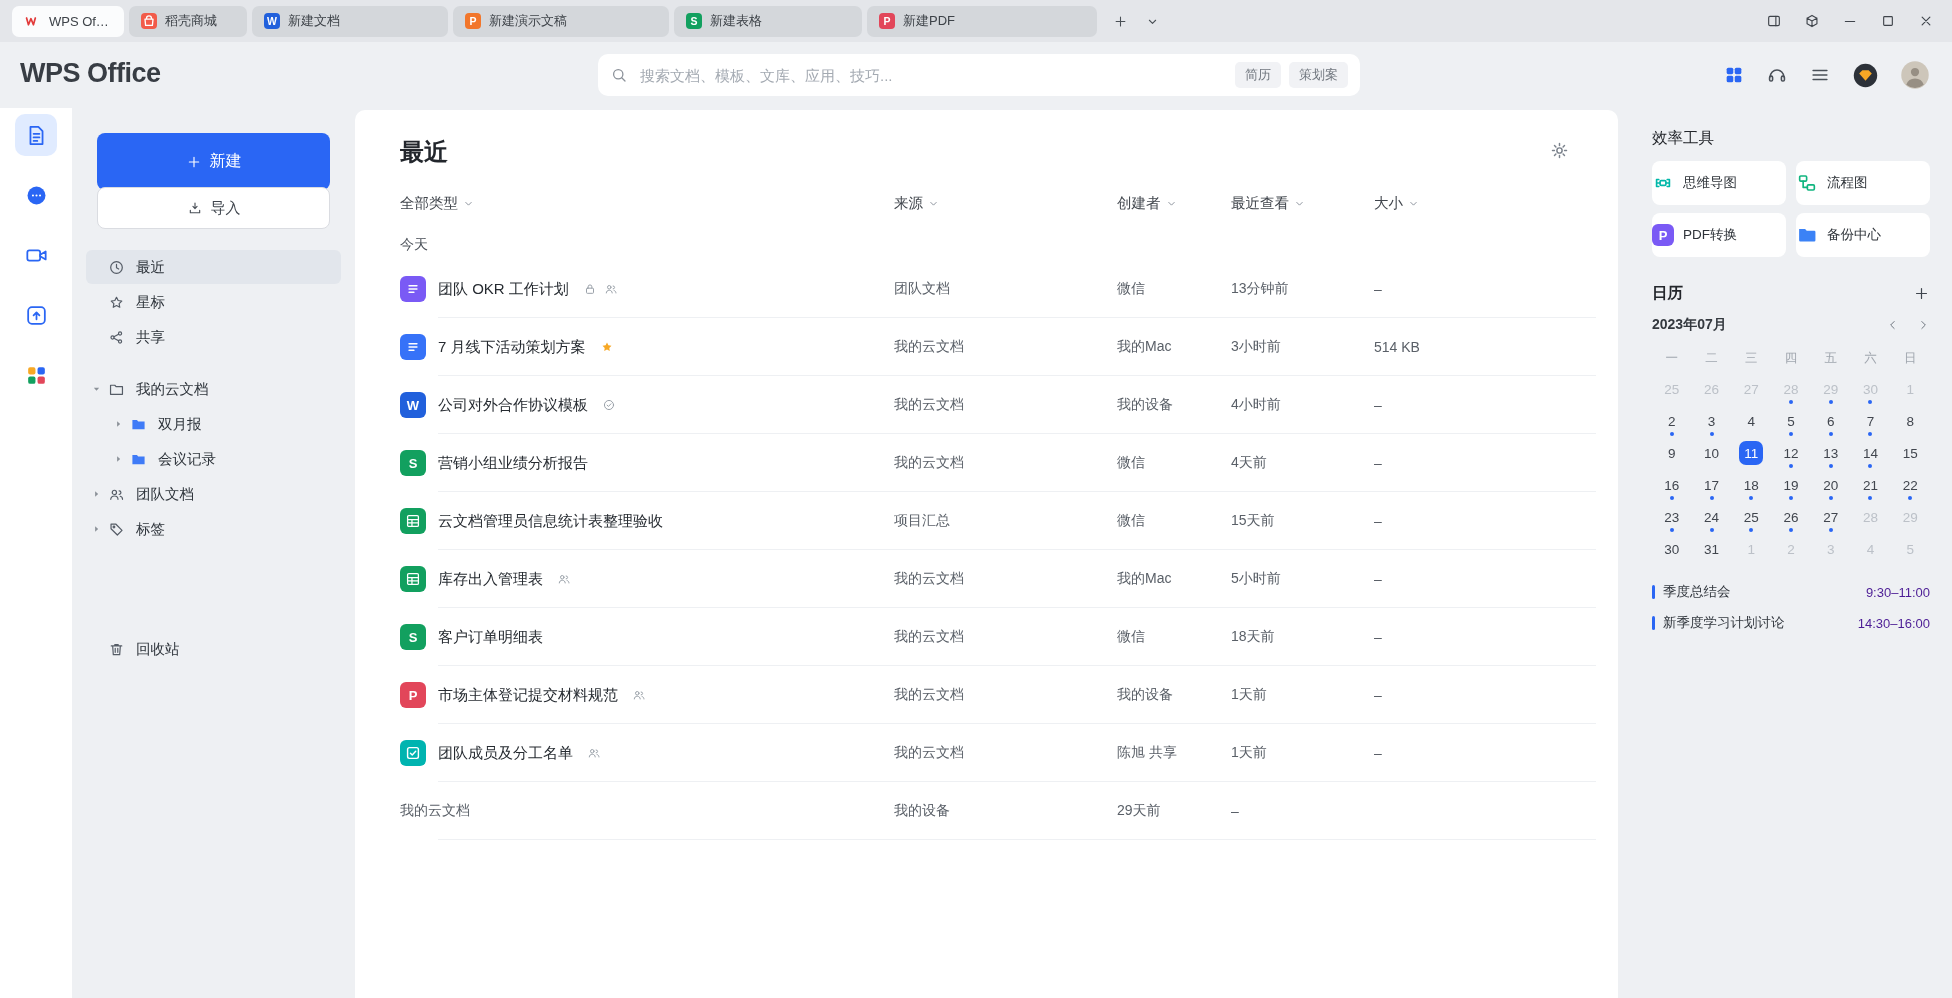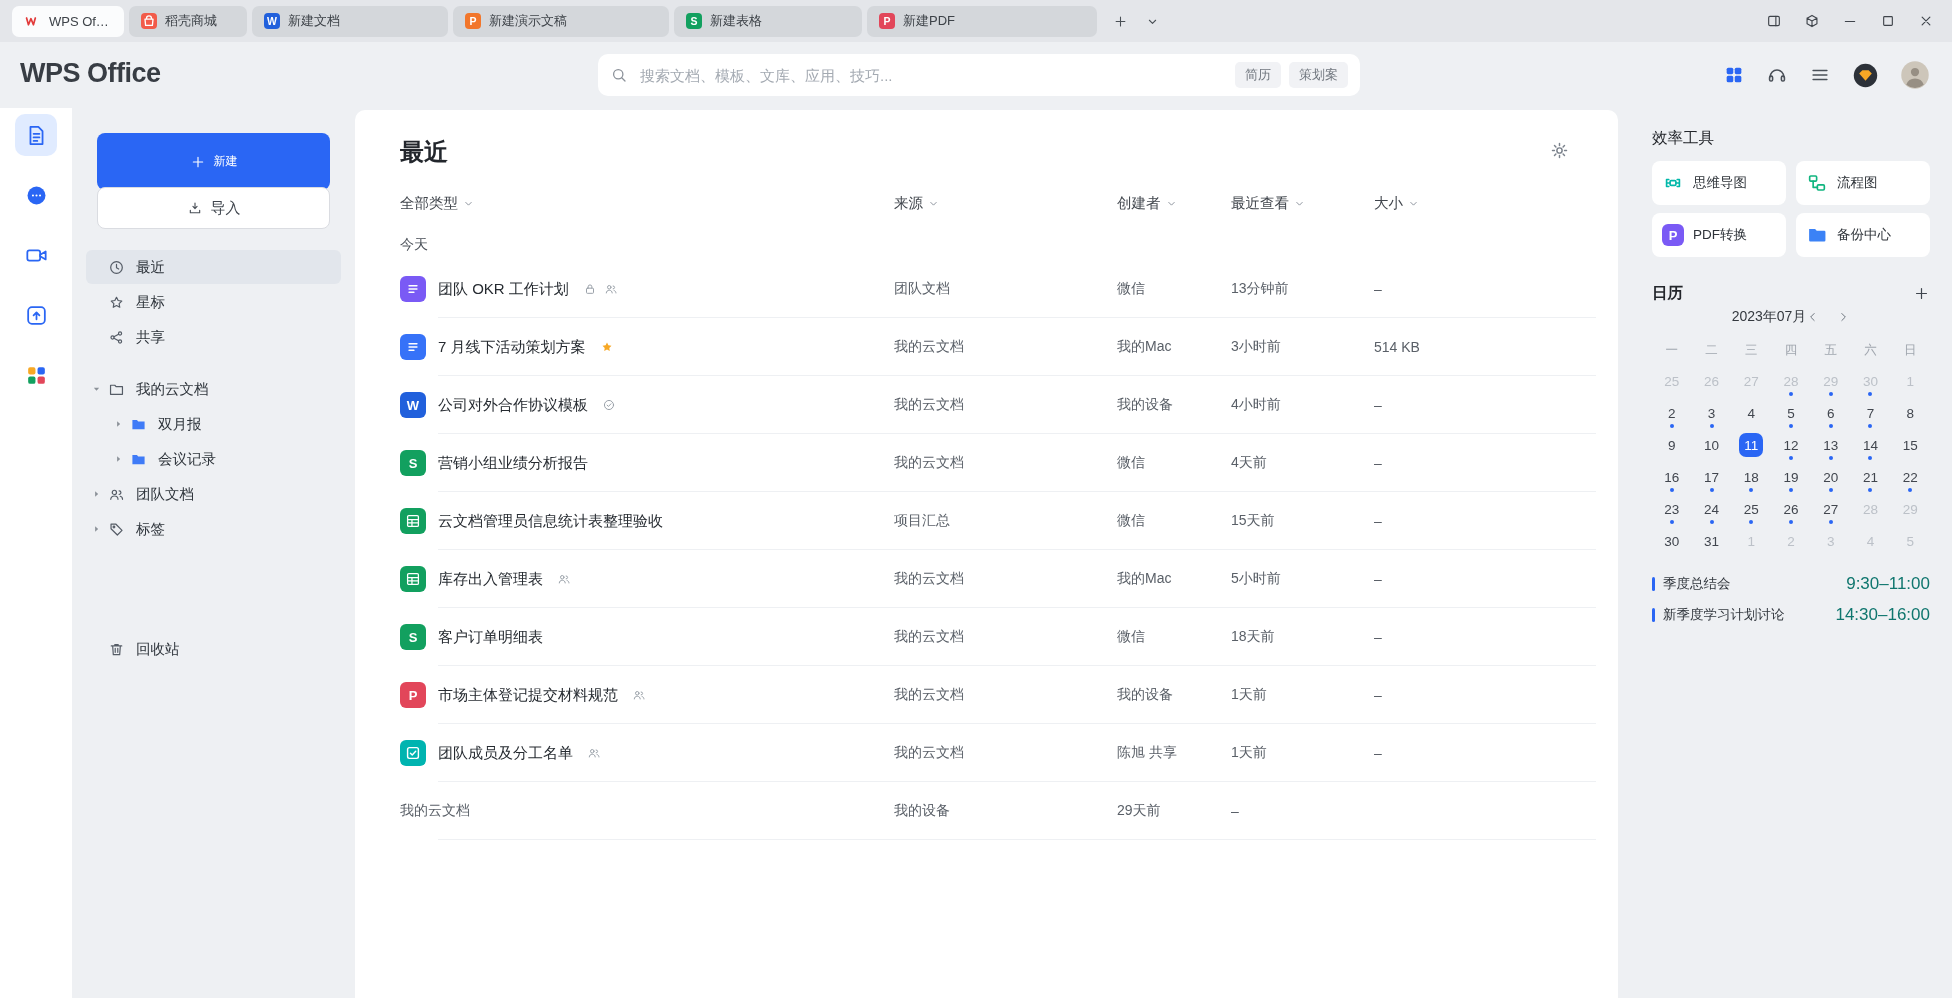"新建" .btn-new { font-size: 12px -> 16px }
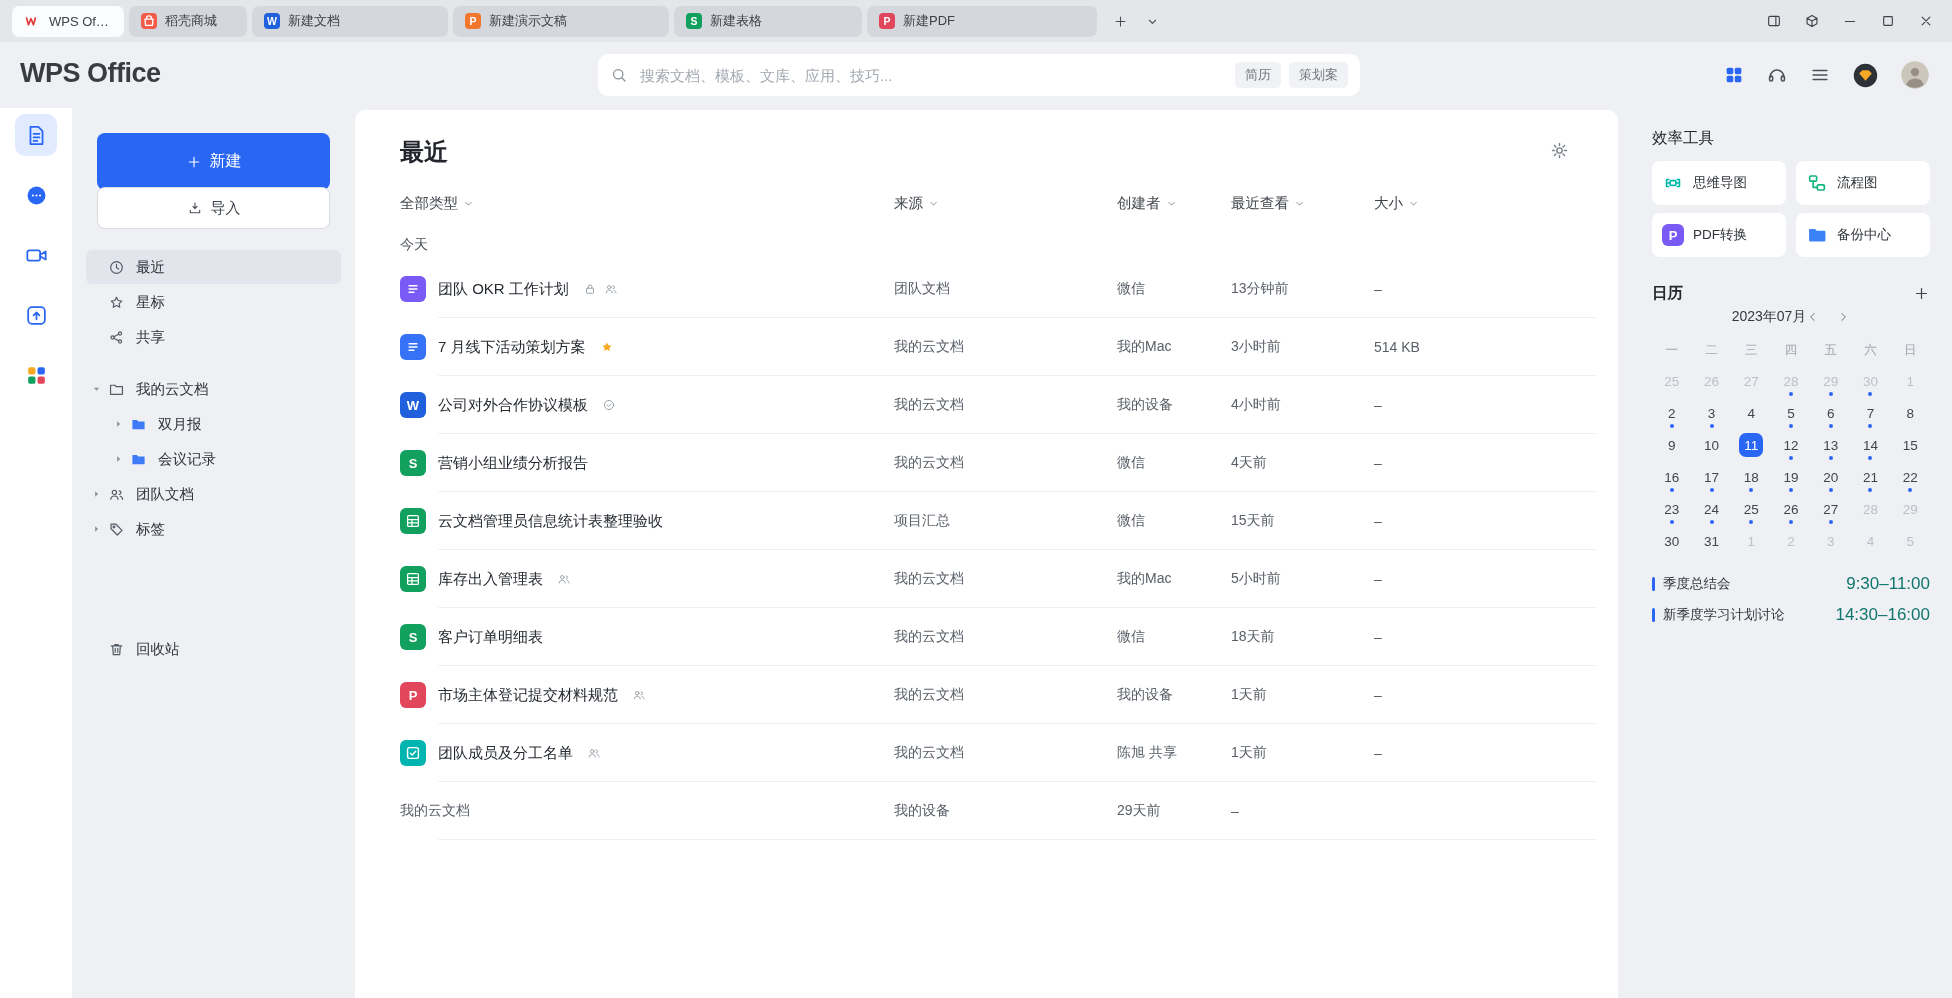"思维导图" .tool { padding-left: 10px -> none }
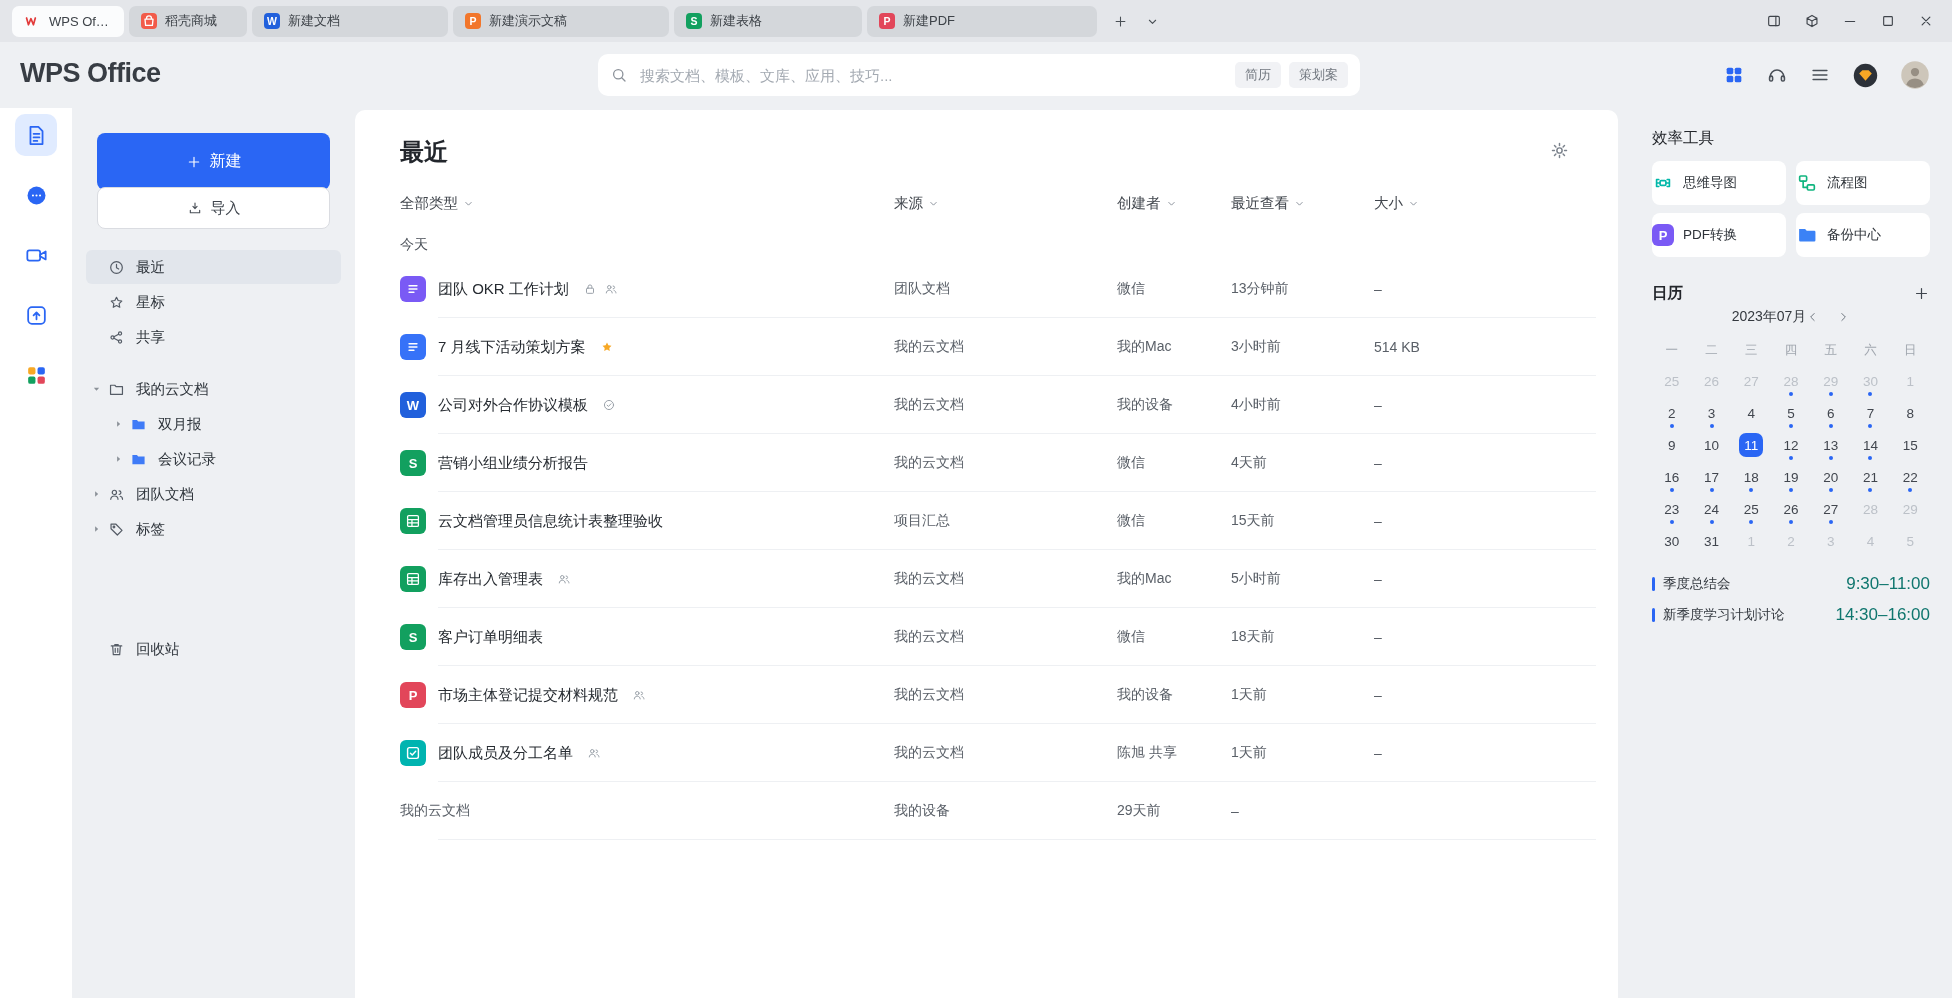"2023年07月" .cal-month { font-weight: none -> bold; justify-content: center -> space-between; margin-top: 4px -> 12px }
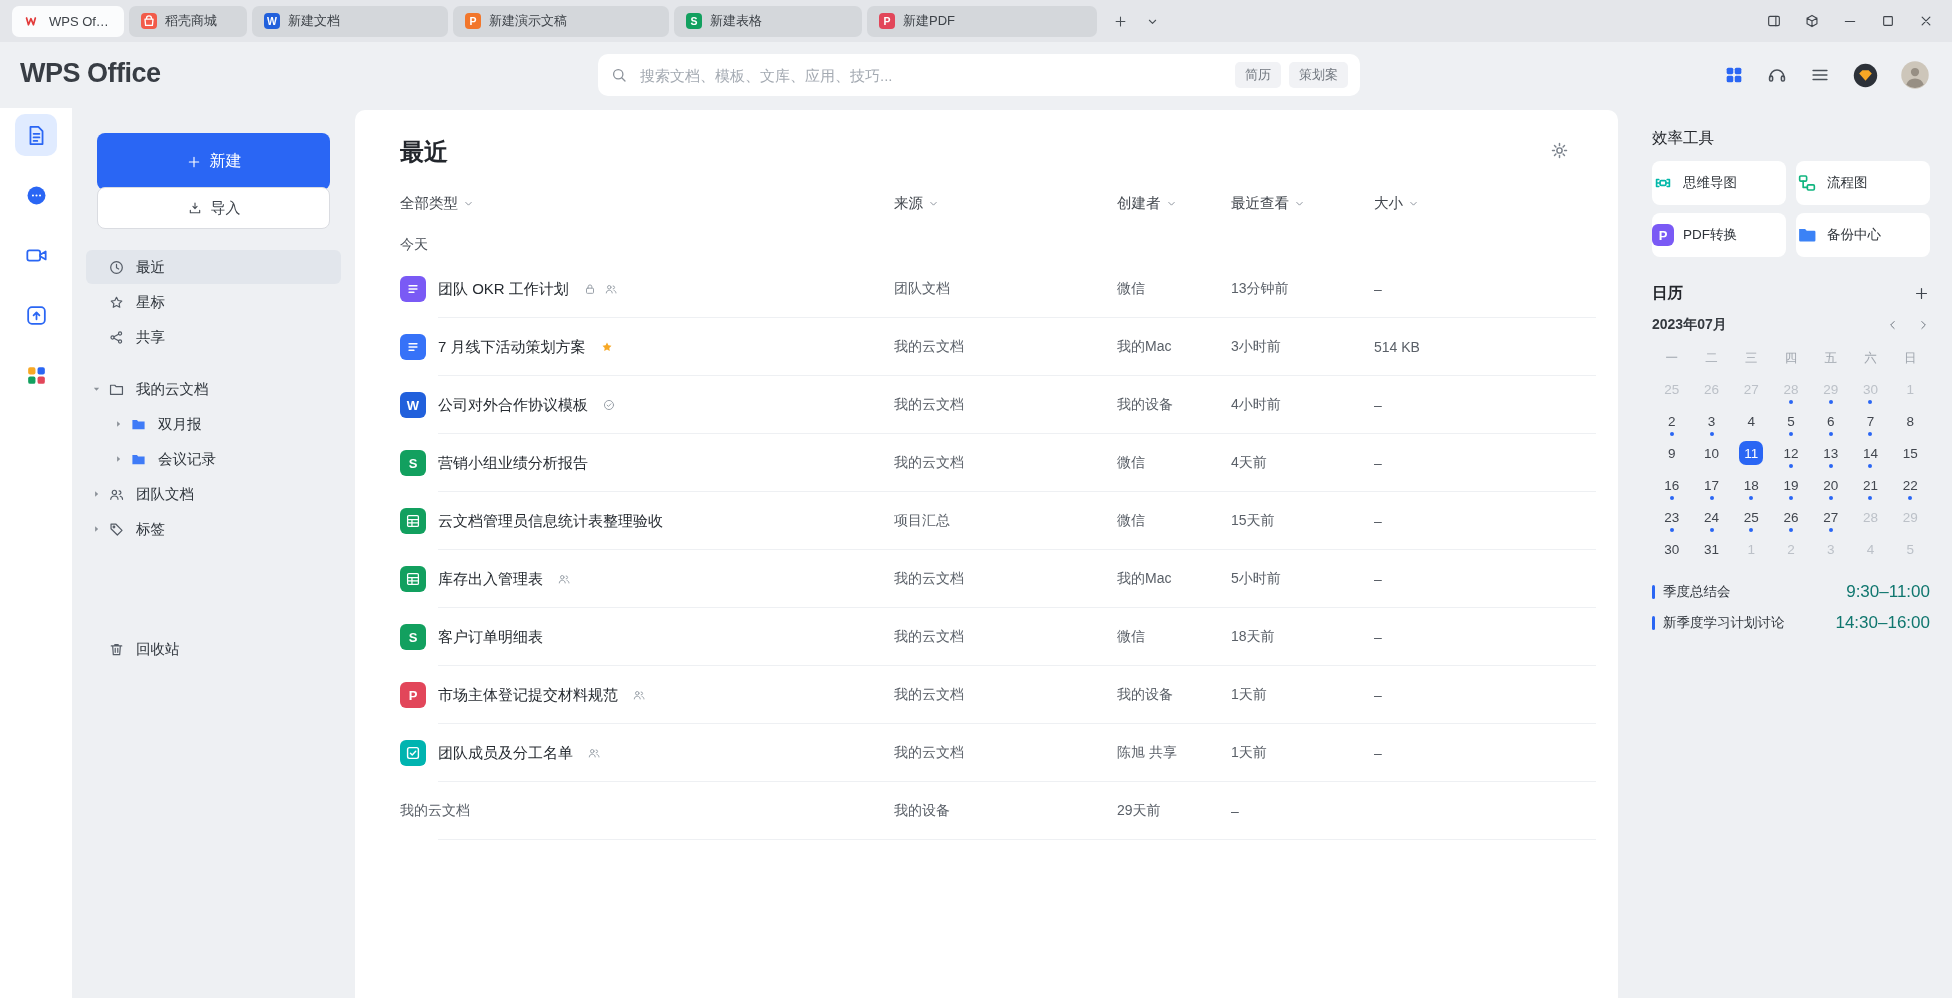"9:30–11:00" .evt .tm { color: #0f766e -> #4c1d95; font-size: 17px -> 13px }
